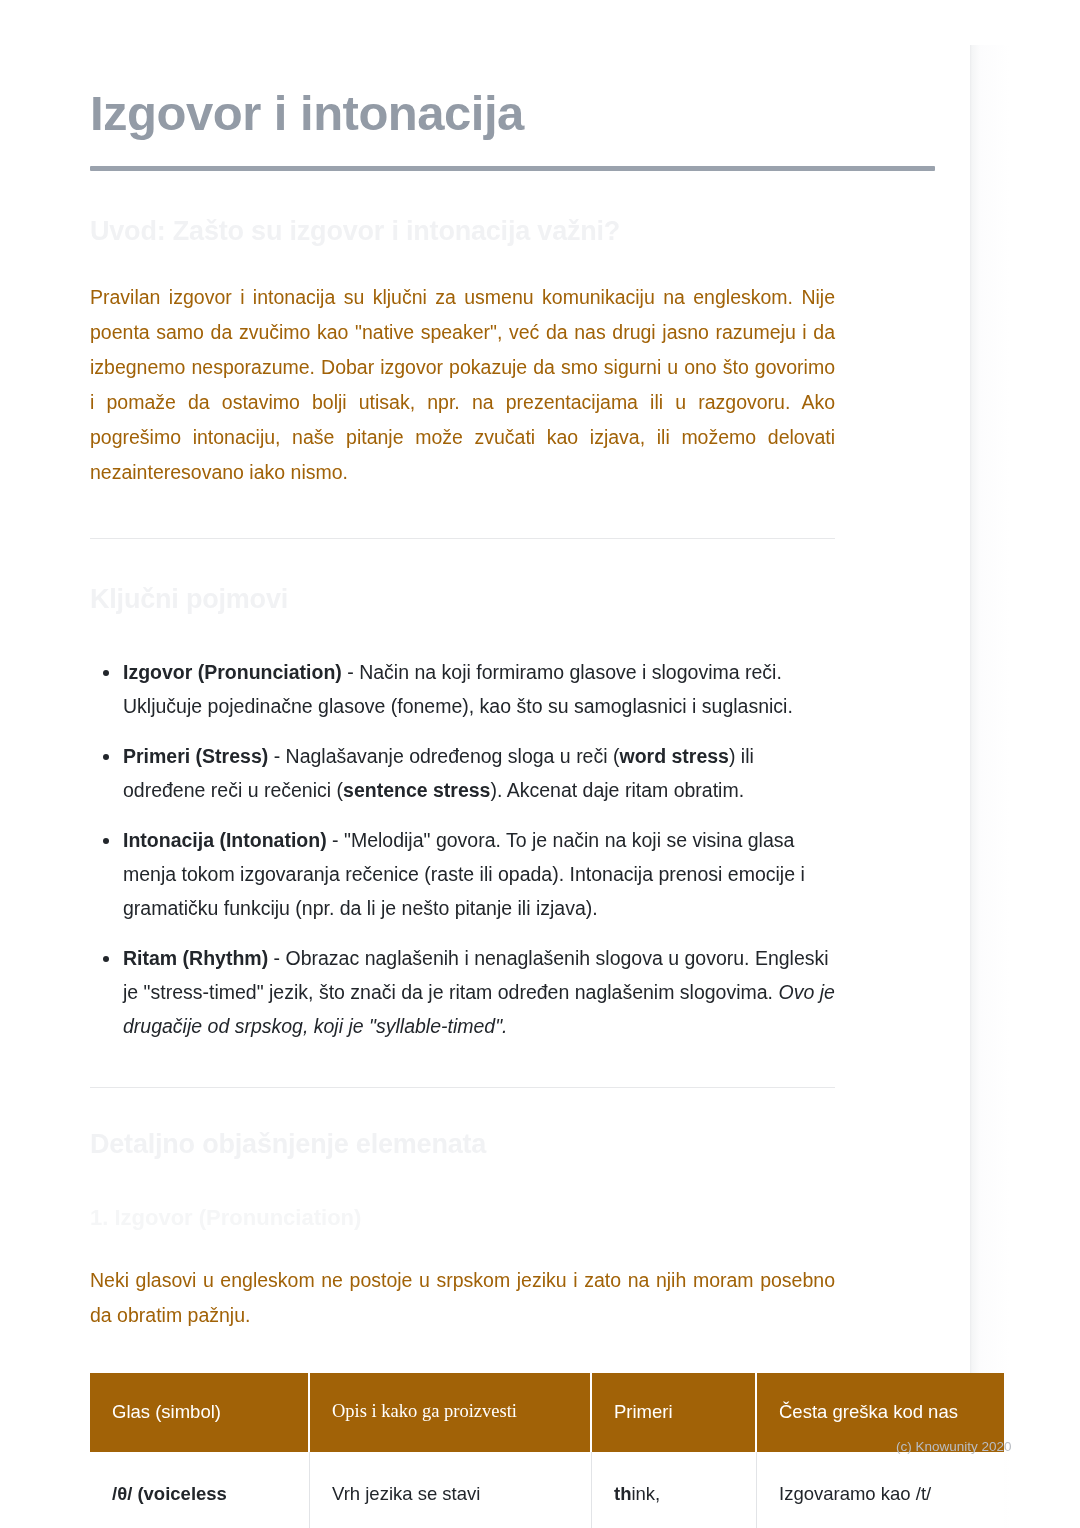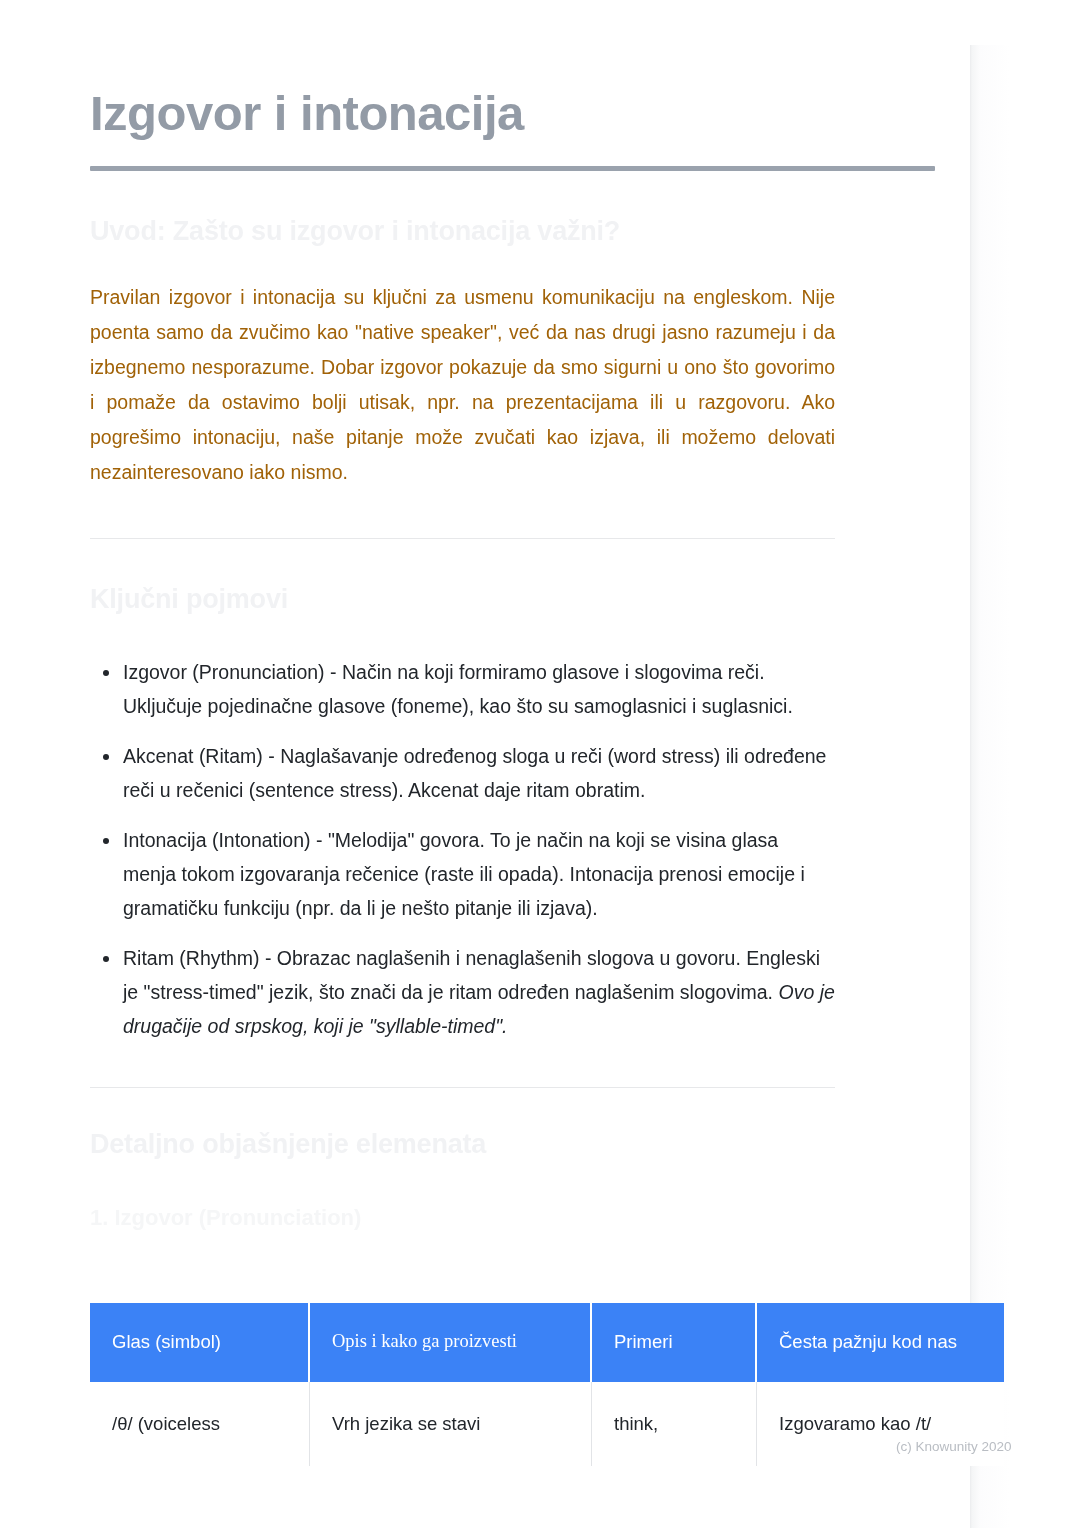"Izgovor (Pronunciation)" .b { font-weight: normal -> bold }
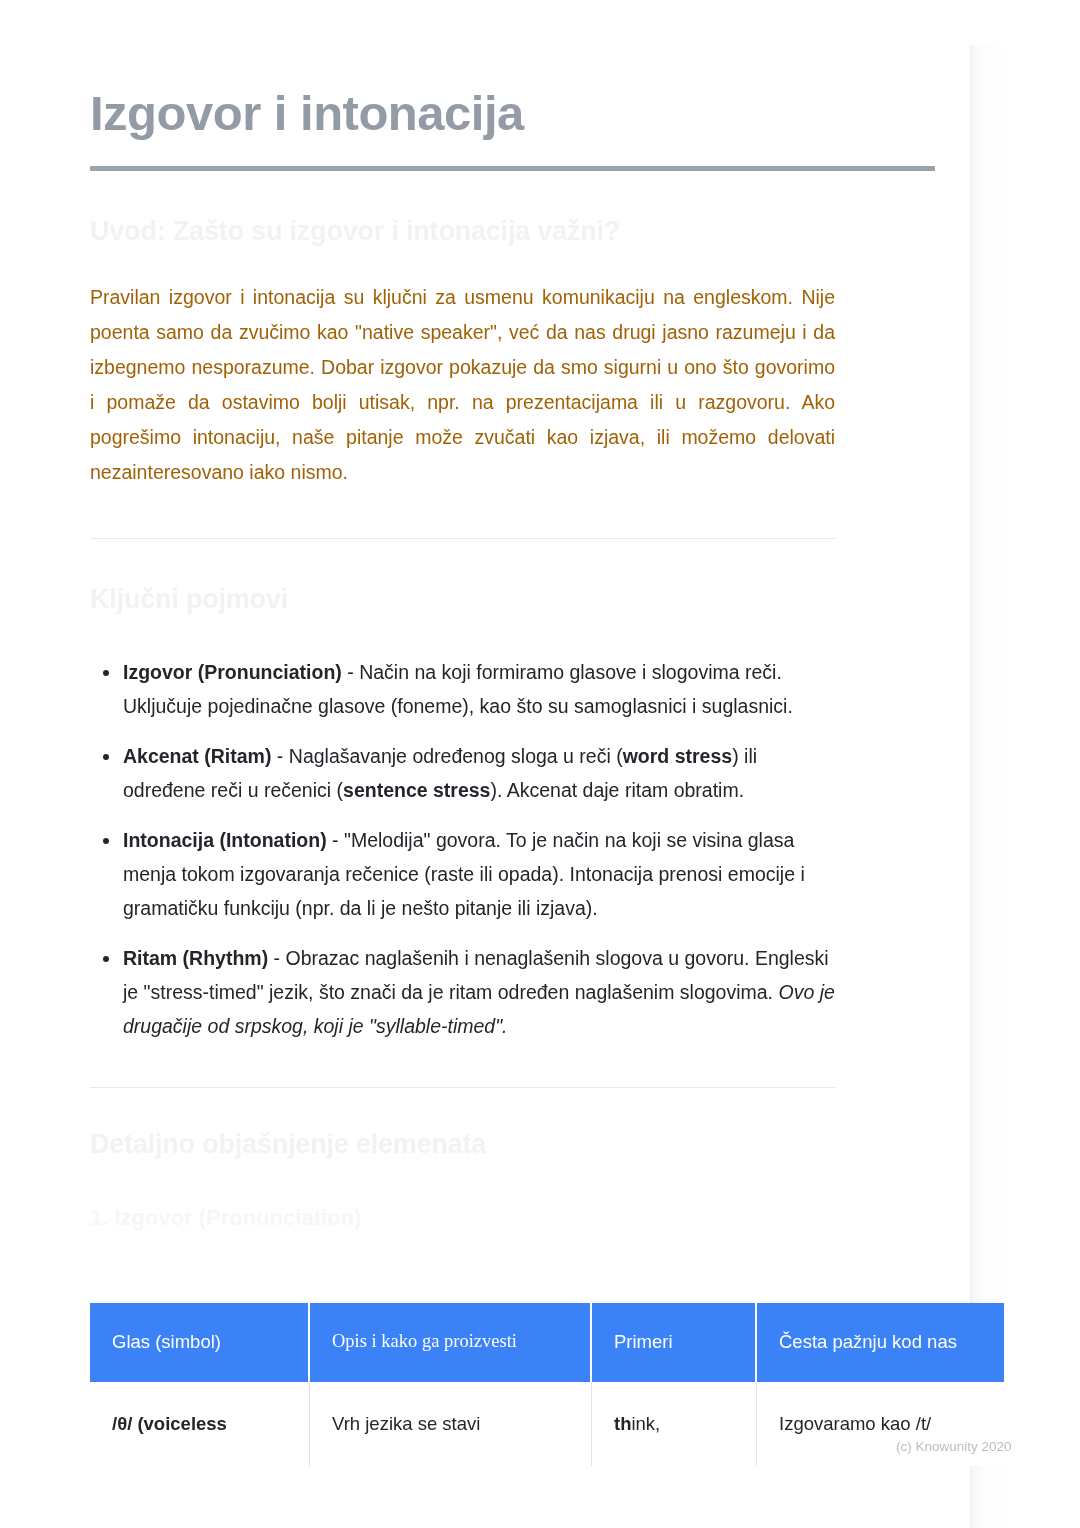"Akcenat (Ritam)" span.b { text: Akcenat (Ritam -> Primeri (Stress }
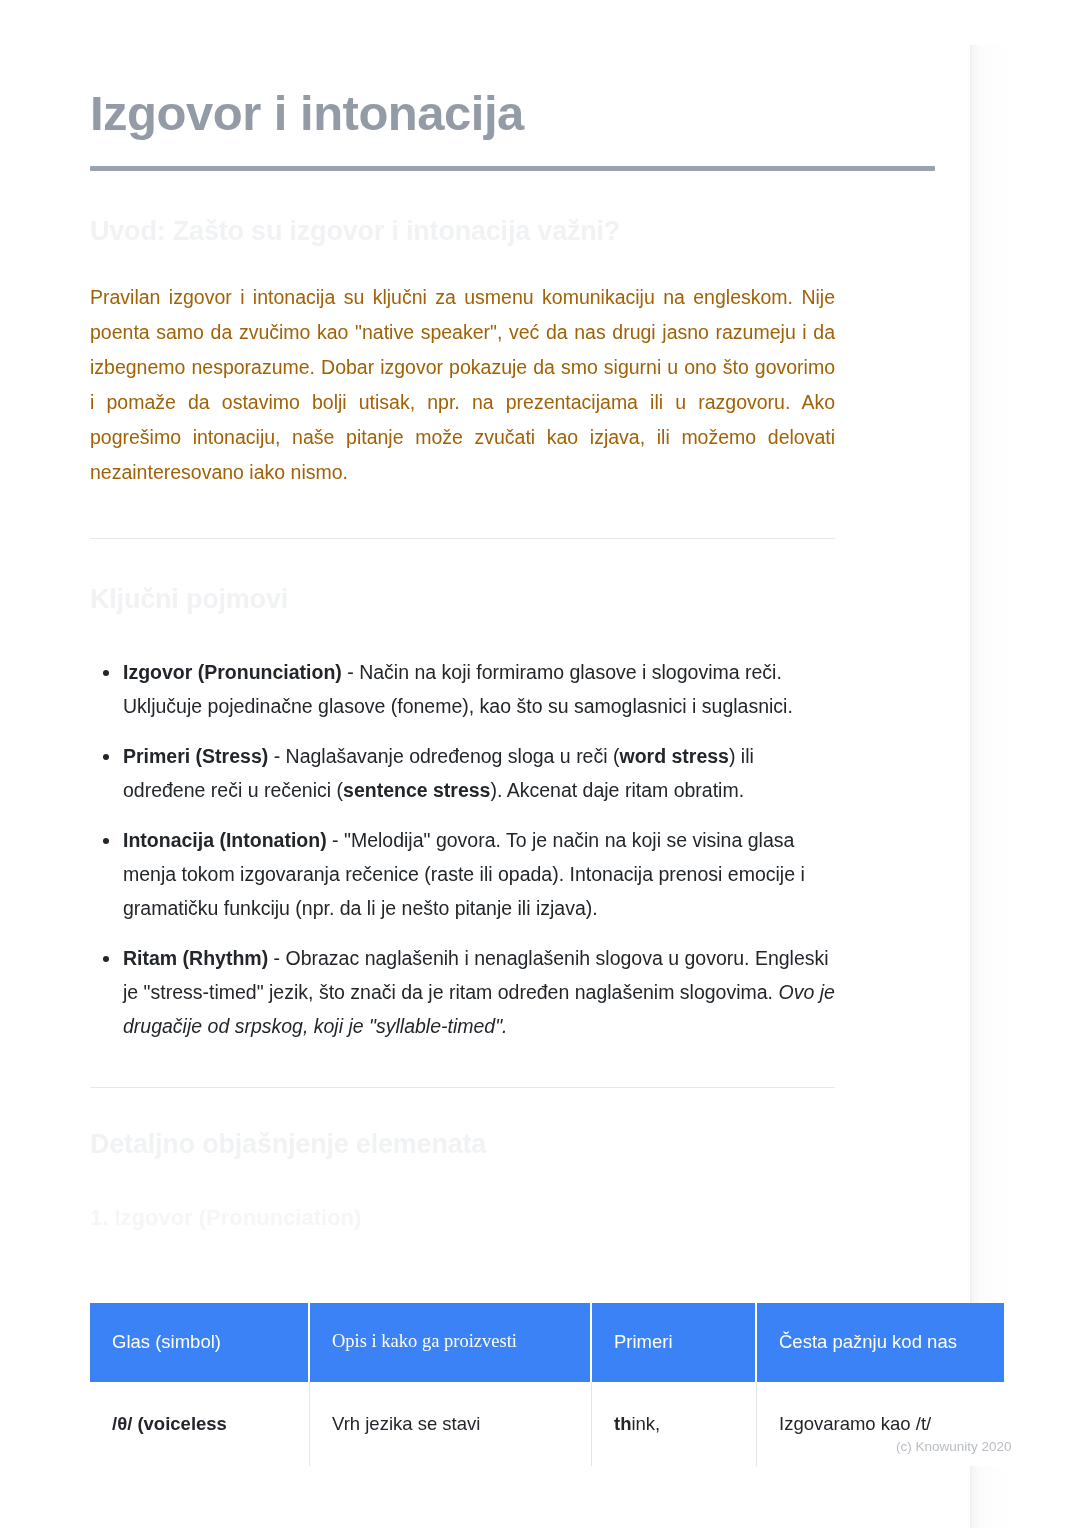"Neki glasovi u engleskom ne" p.para { html: none -> <p>Neki glasovi u engleskom ne postoje u srpskom jeziku i zato na njih moram posebno da obratim pažnju.</p> }
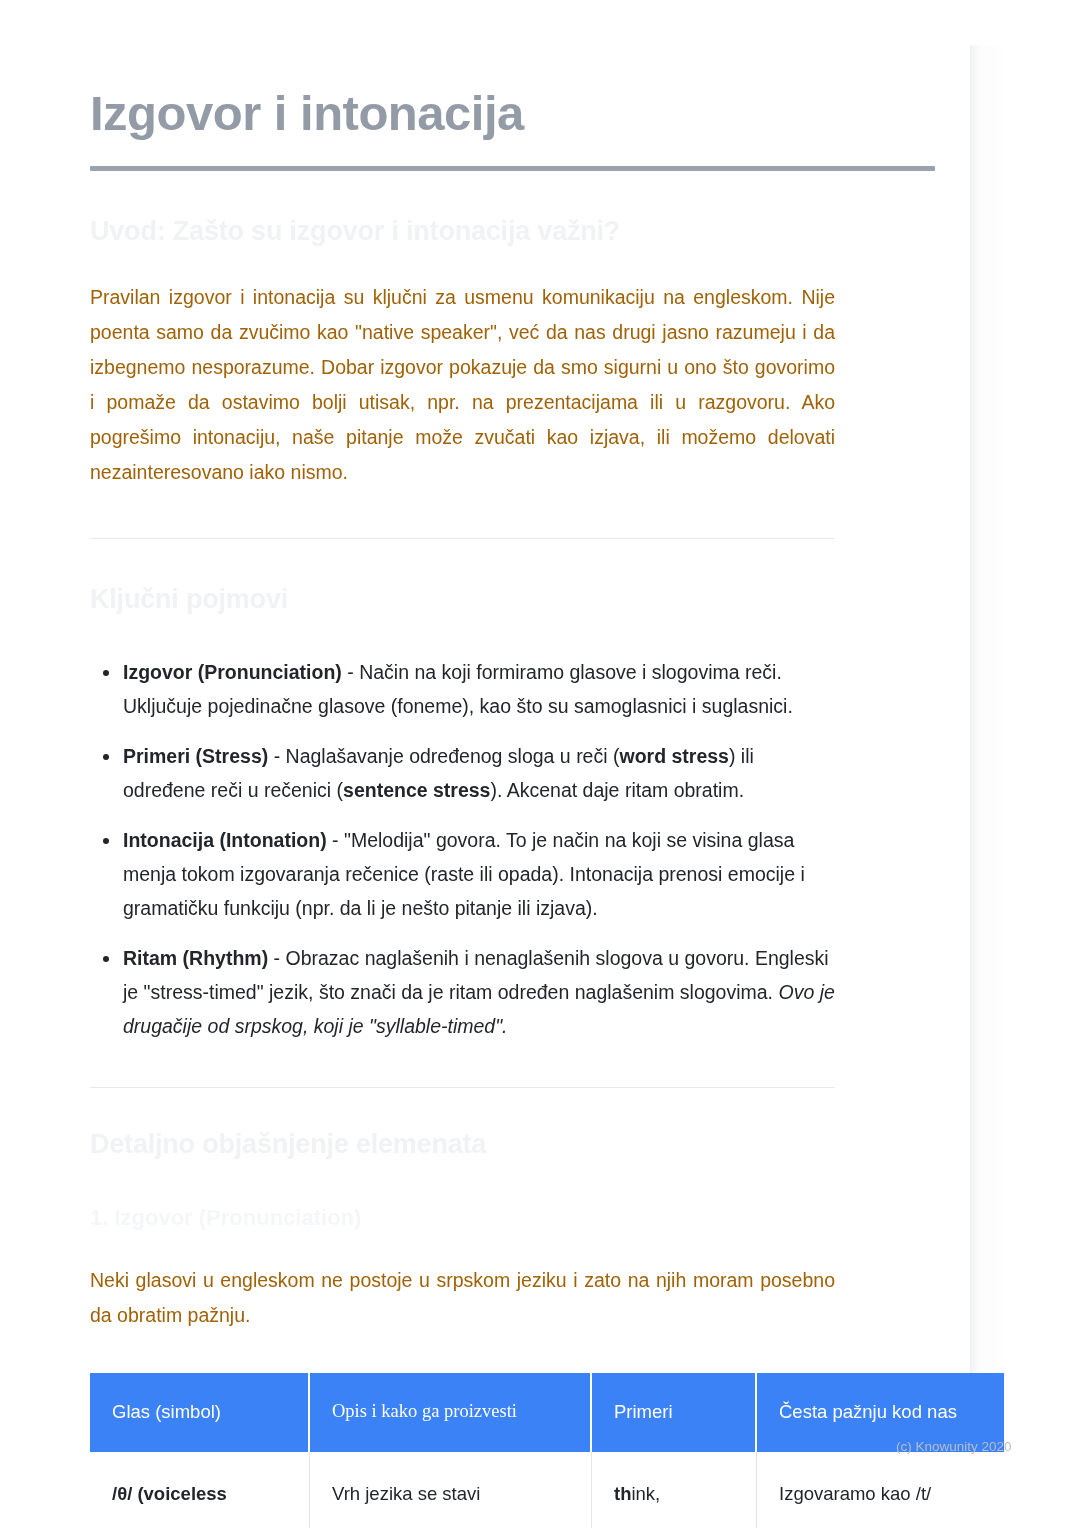"Glas (simbol)" table.sound-table th { background: #3b82f6 -> #a16207 }
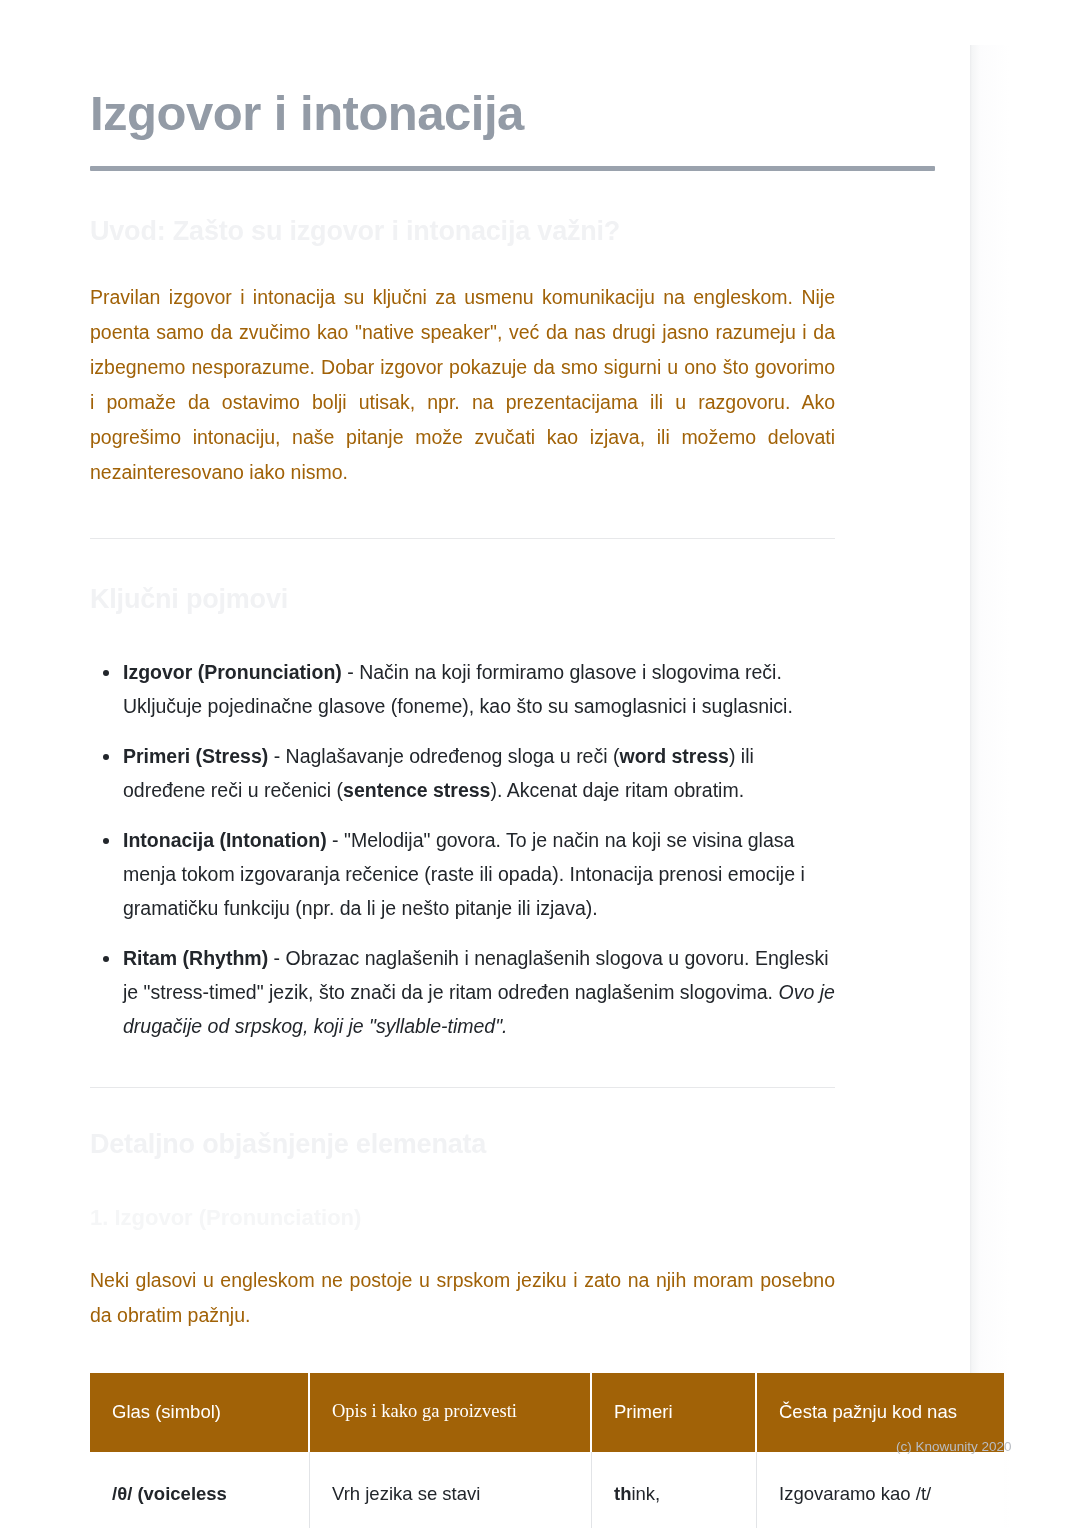"Česta pažnju kod nas" th.col4 { text: pažnju -> greška }
